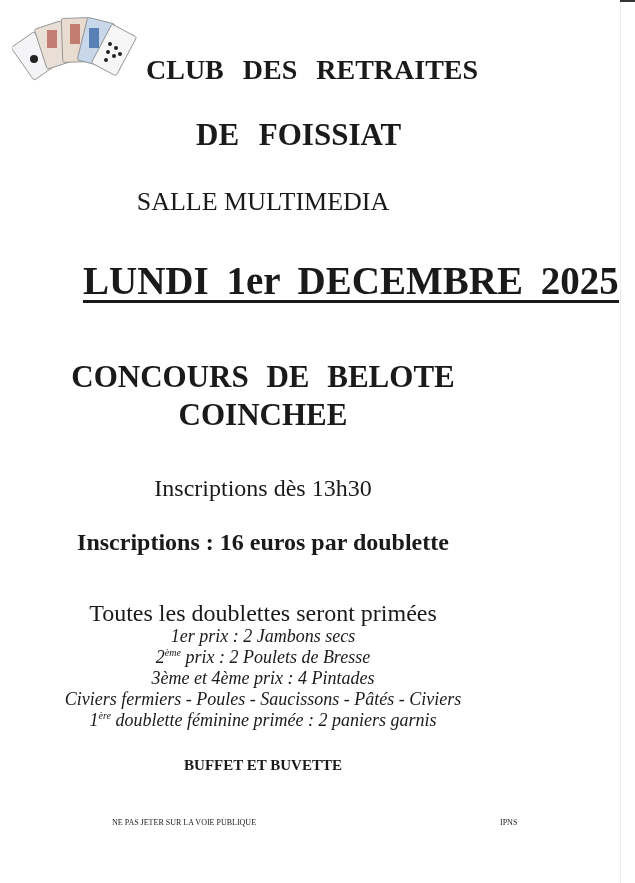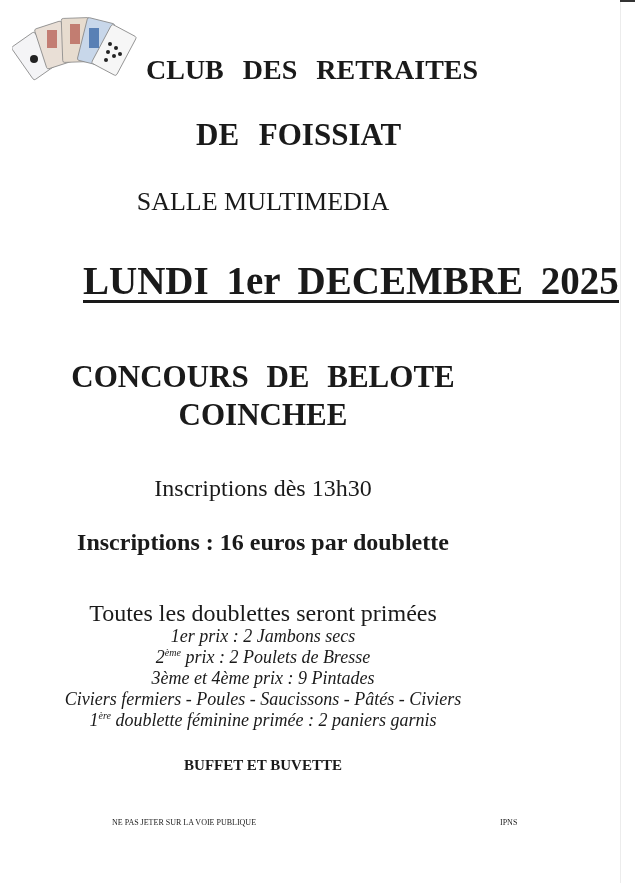"prix : 9 Pintades" span { text: 9 -> 4 }
